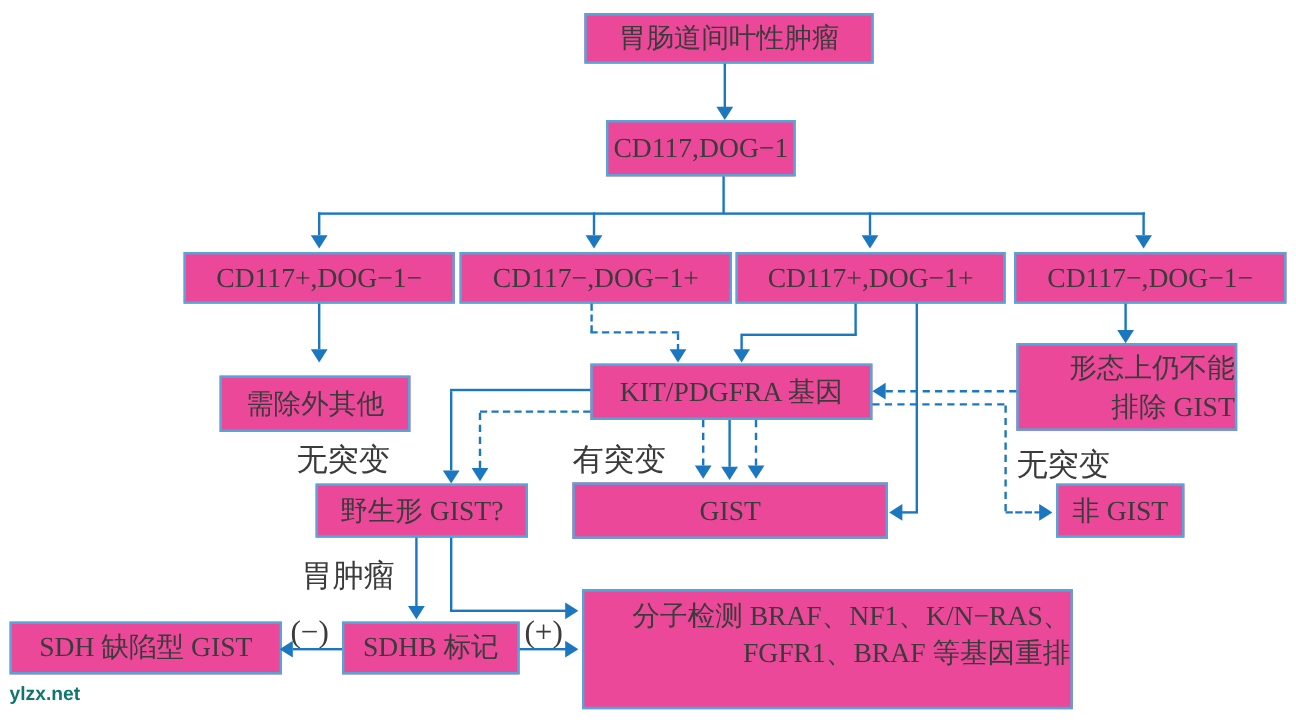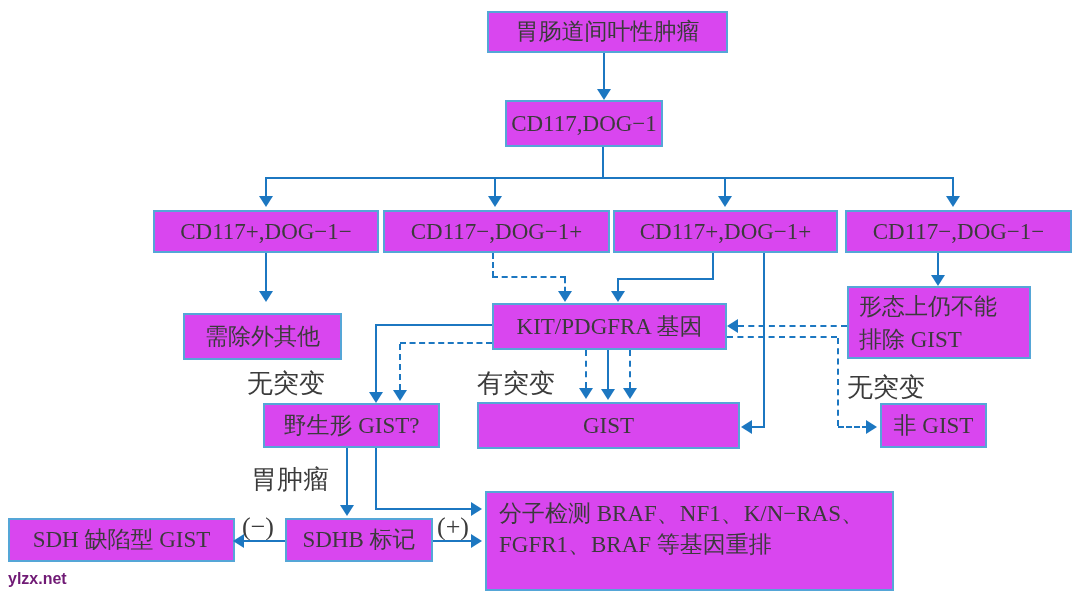"胃肠道间叶性肿瘤" .node { background: #d946ef -> #ec4899 }
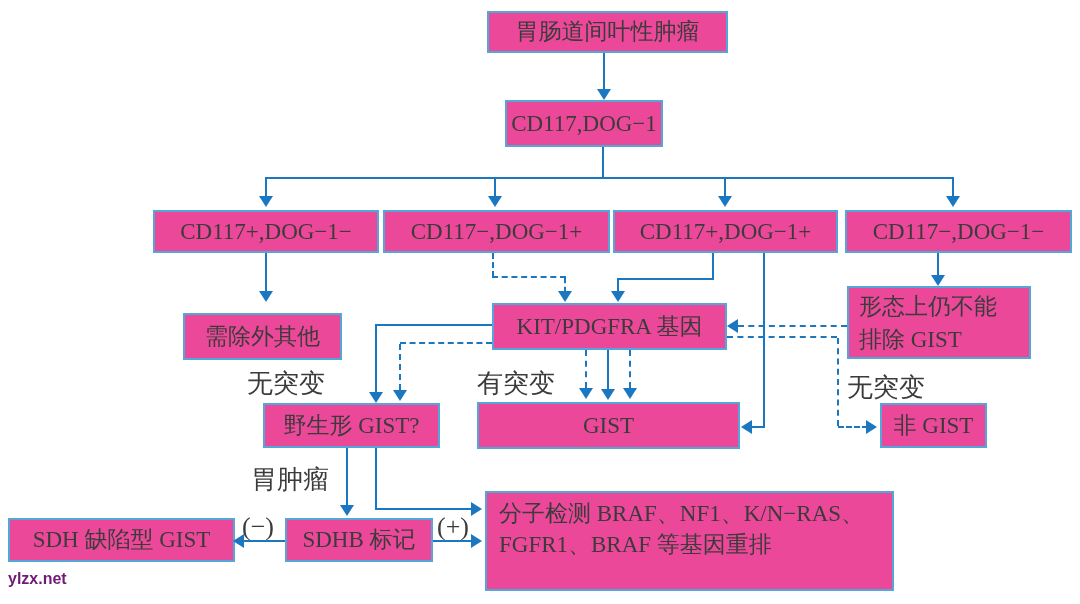"形态上仍不能" .node.multiline { text-align: none -> right }
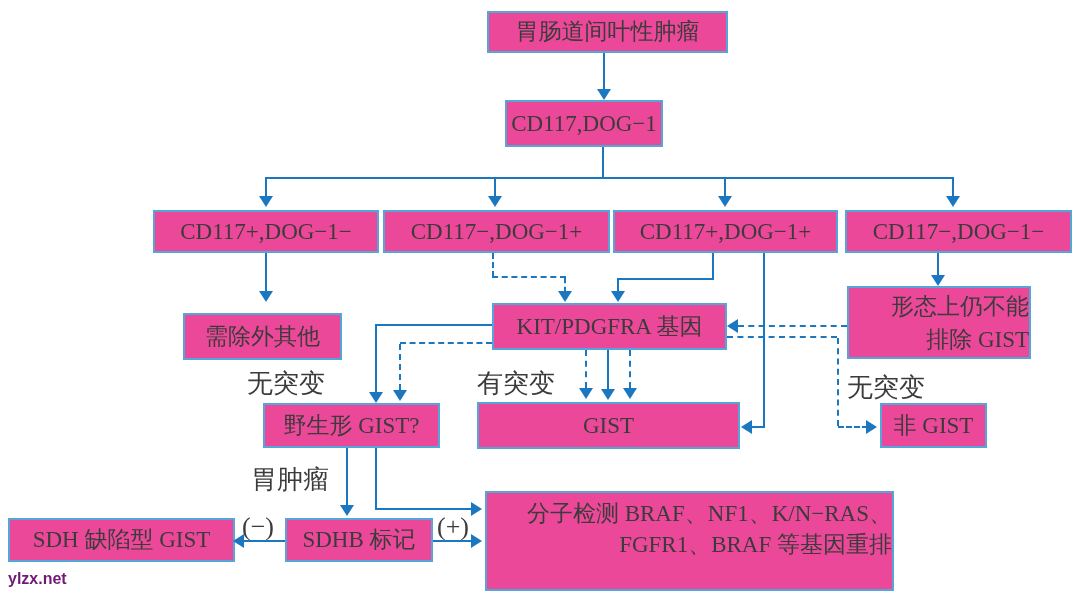"ylzx.net" .wm { color: #701a75 -> #0f766e }
